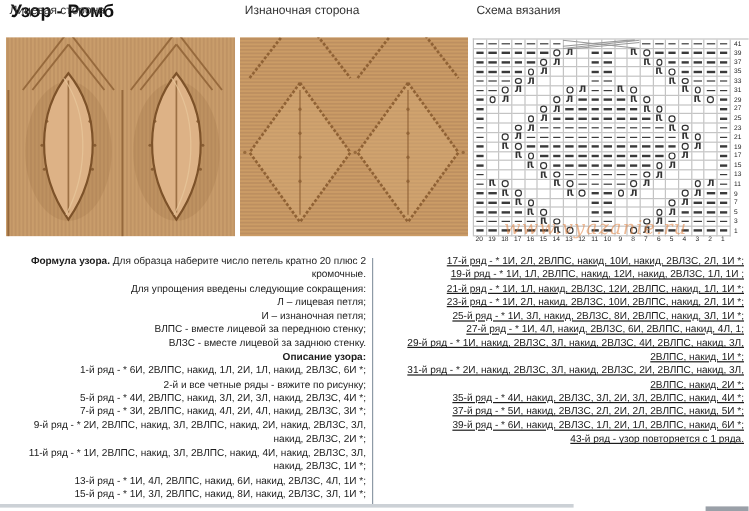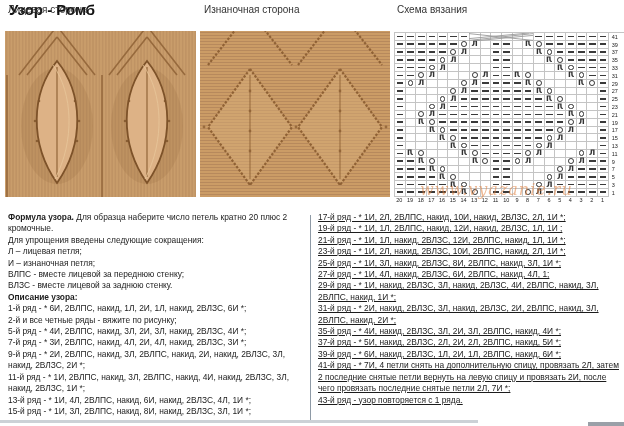"Формула узора. Для образца наберите" .col p { text-align: none -> right }
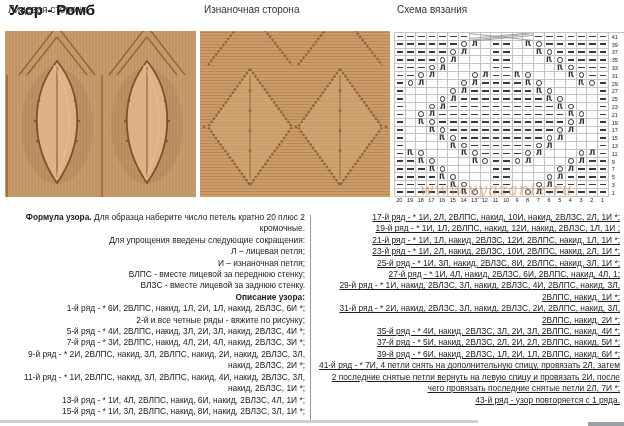"41-й ряд - * 7И," p { html: <p>41-й ряд - * 7И, 4 петли снять на дополнительную спицу, провязать 2Л, затем 2 последние снятые петли вернуть на левую спицу и провязать 2И, после чего провязать последние снятые петли 2Л, 7И *;</p> -> none }
